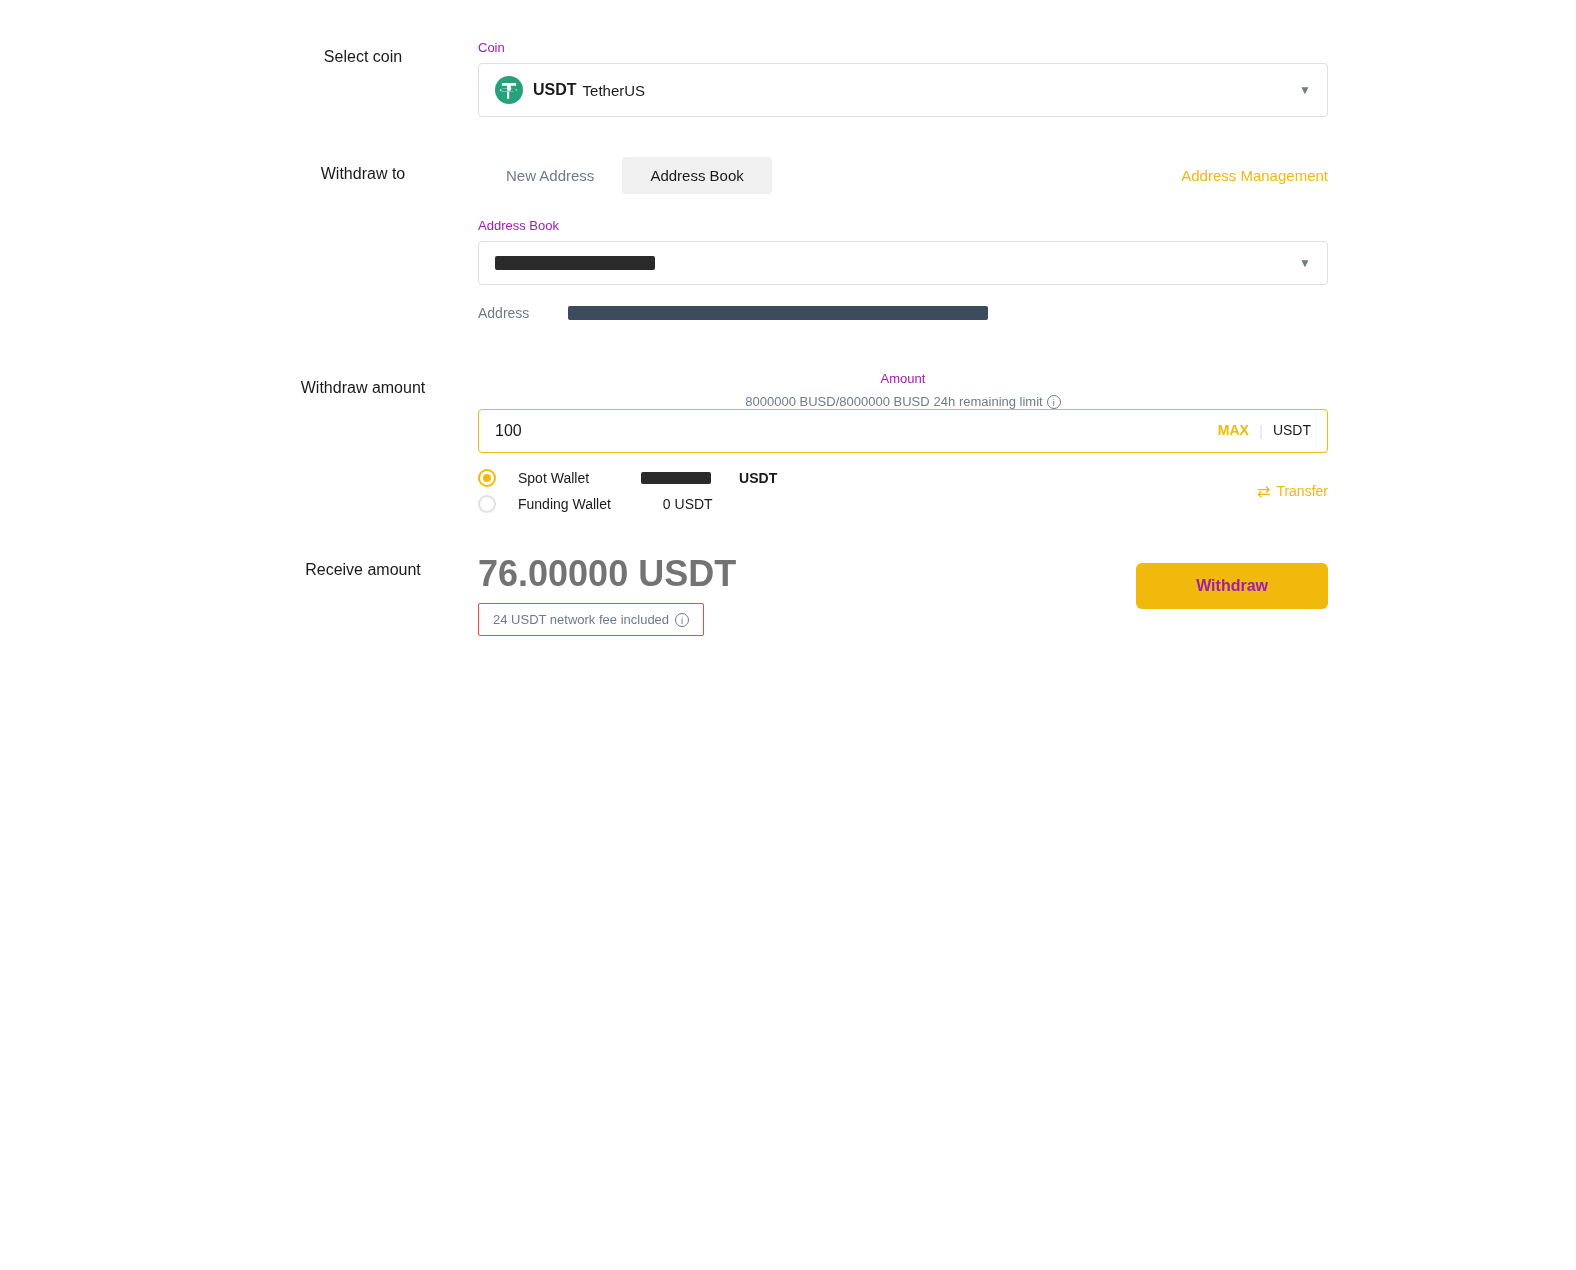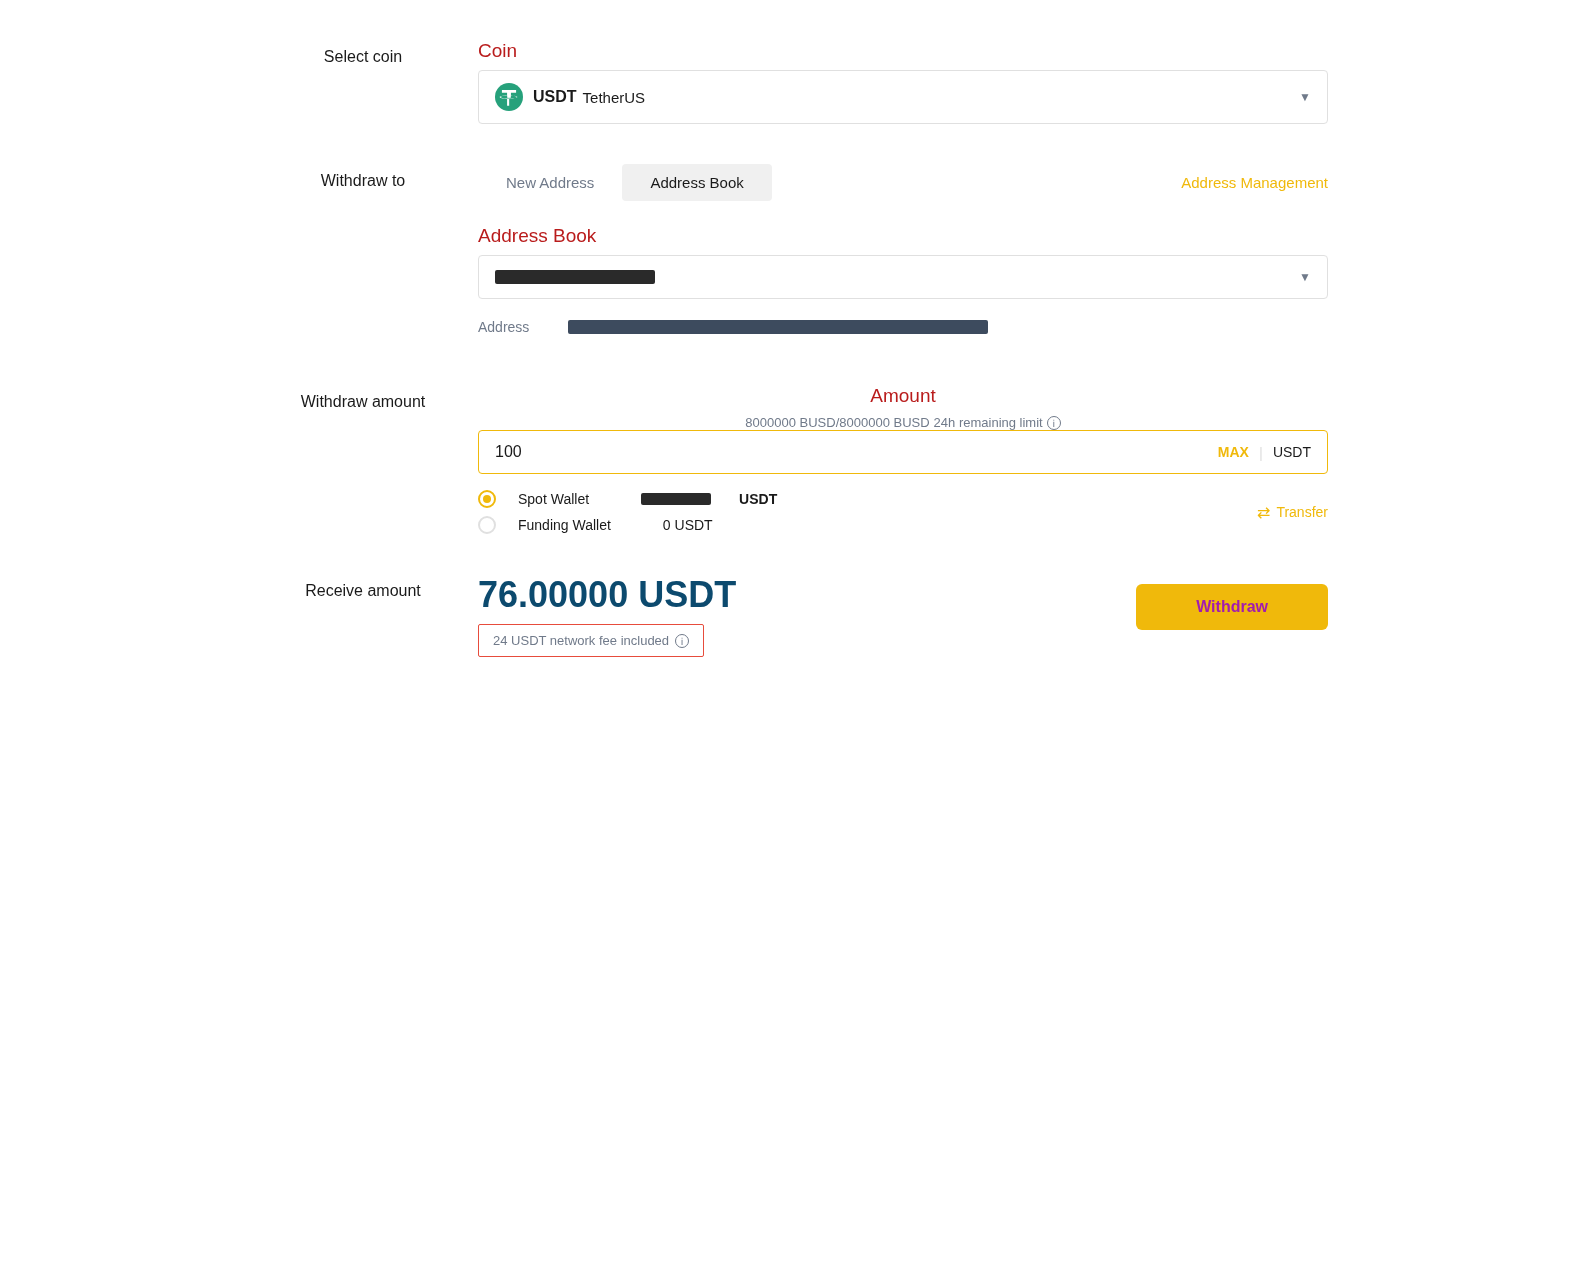"Coin" .field-label { color: #b91c1c -> #a21caf; font-size: 19px -> 13px }
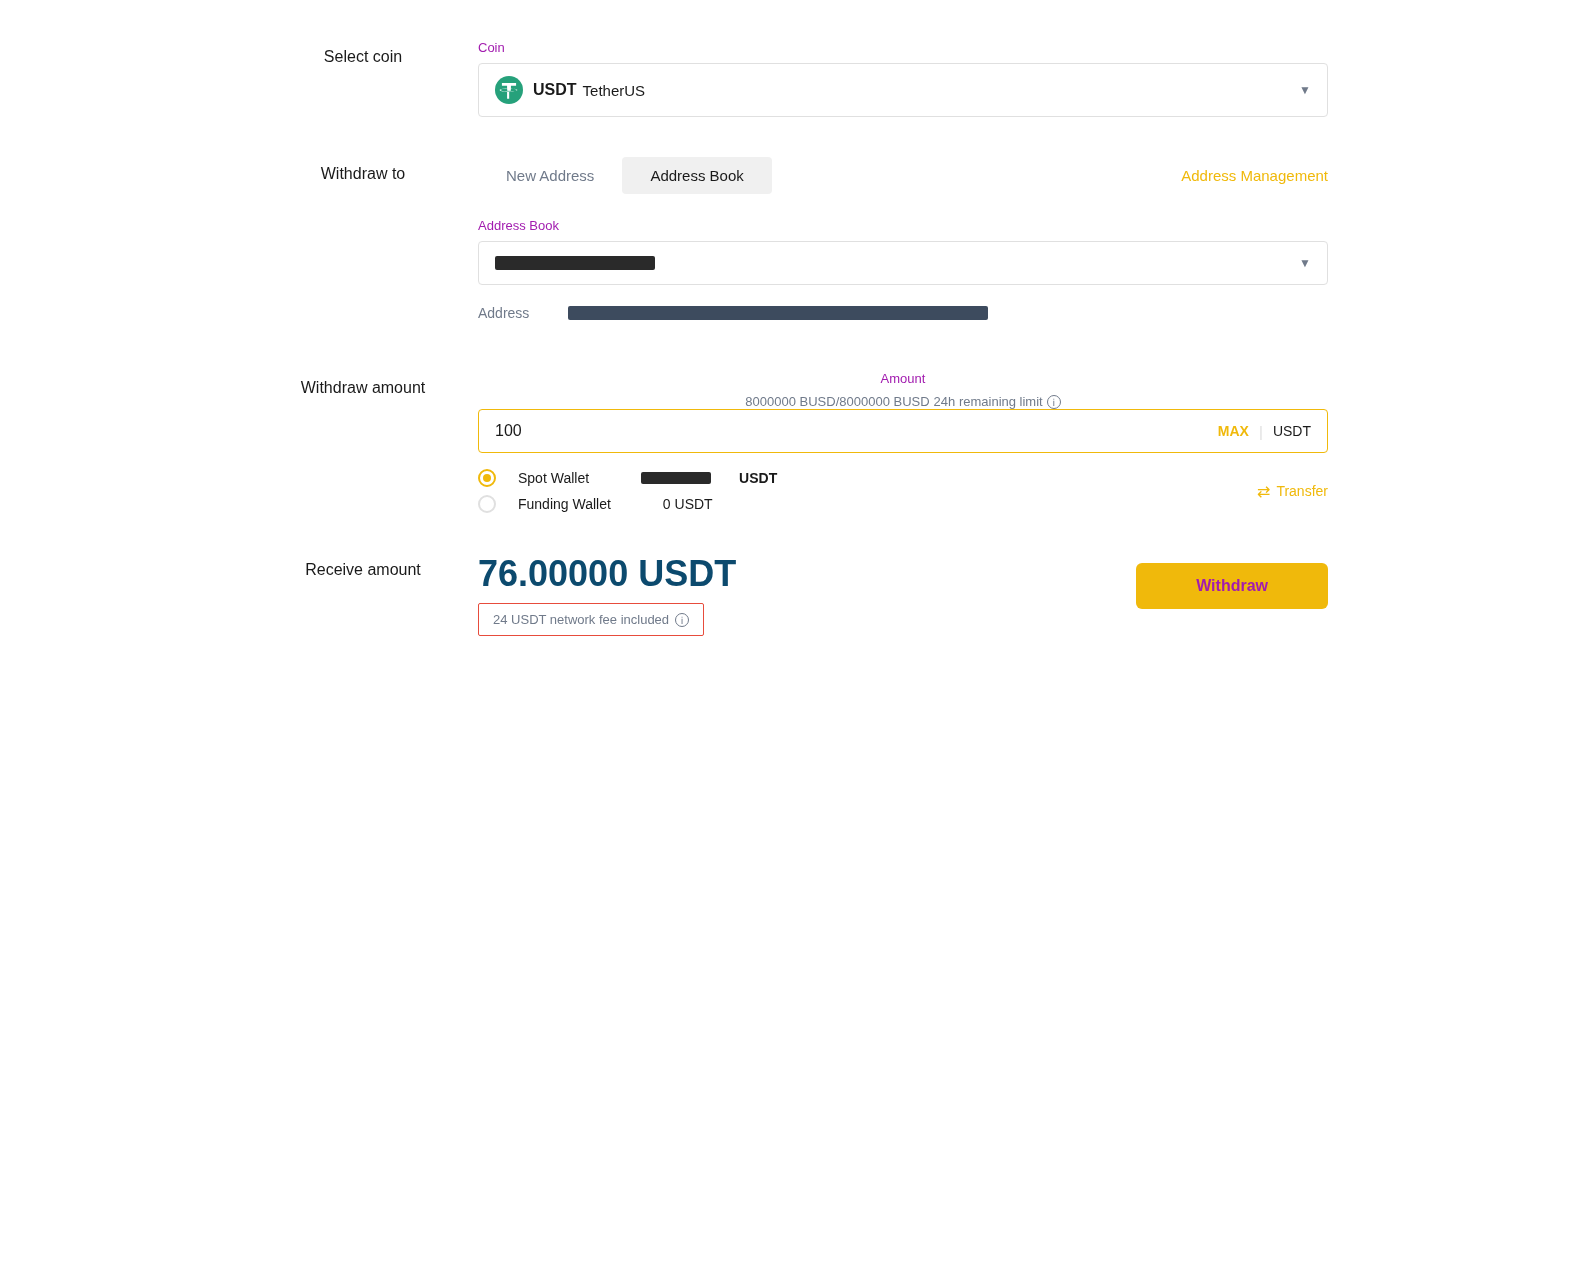"100" .amount-input-wrapper { align-items: center -> none }
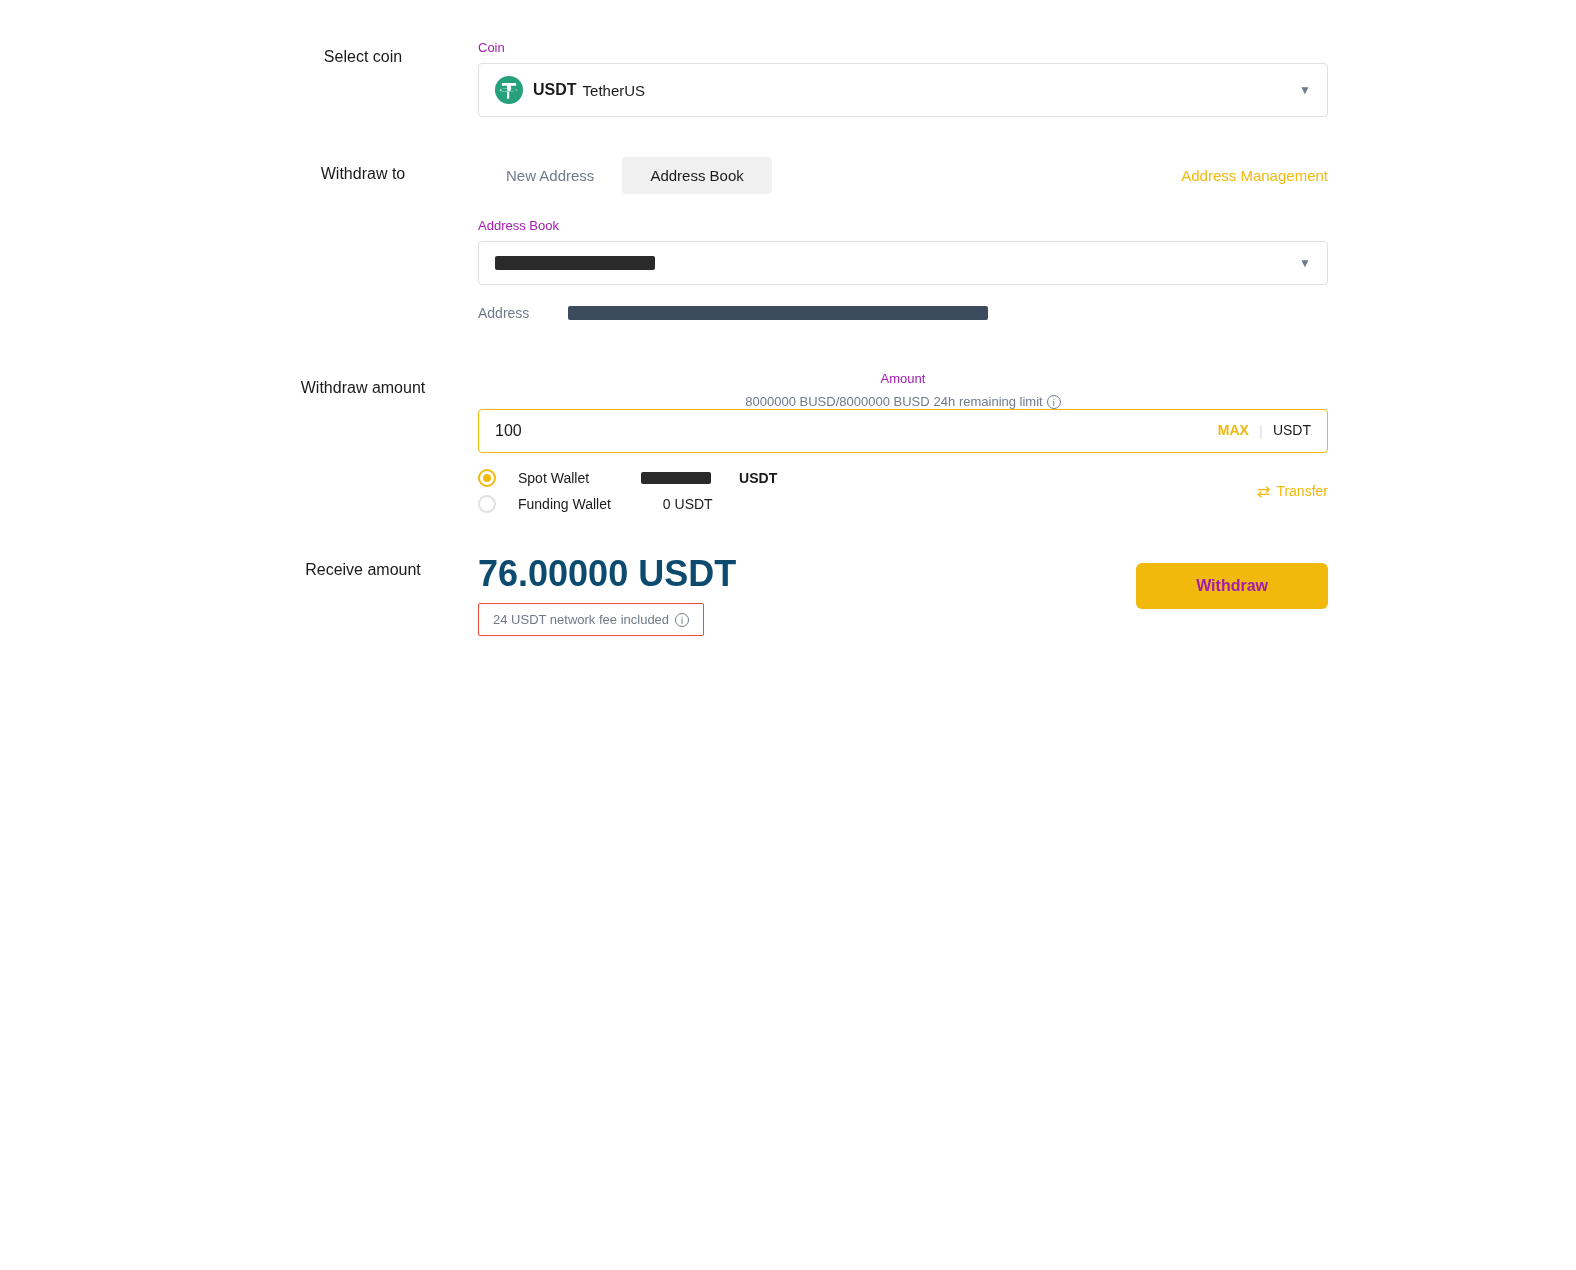"76.00000 USDT" .receive-amount-value { color: #0c4a6e -> #737373 }
